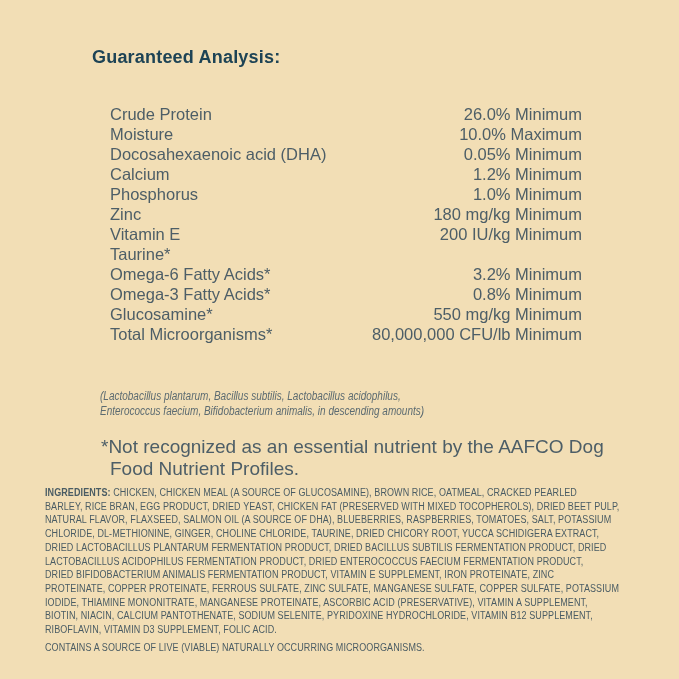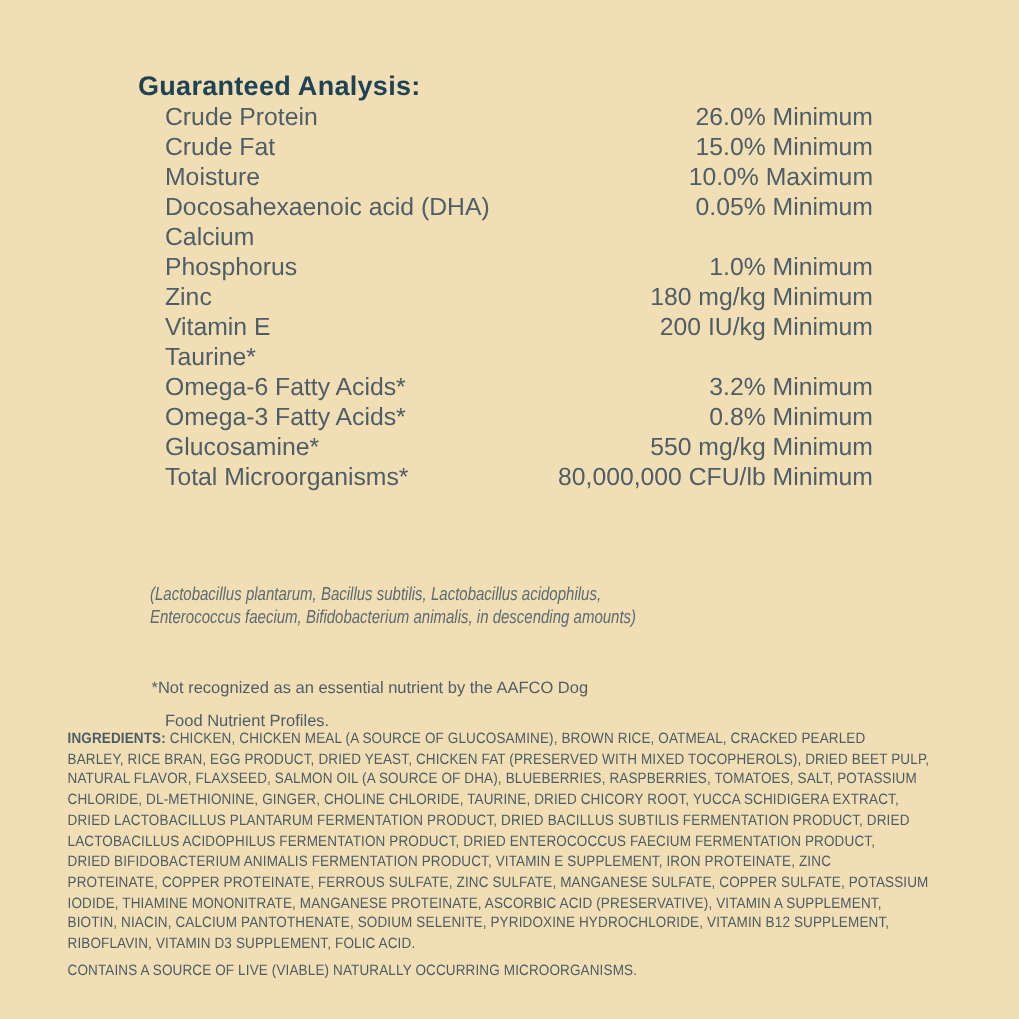"Crude Protein" .ga-row .nutrient { margin-top: none -> 36px }
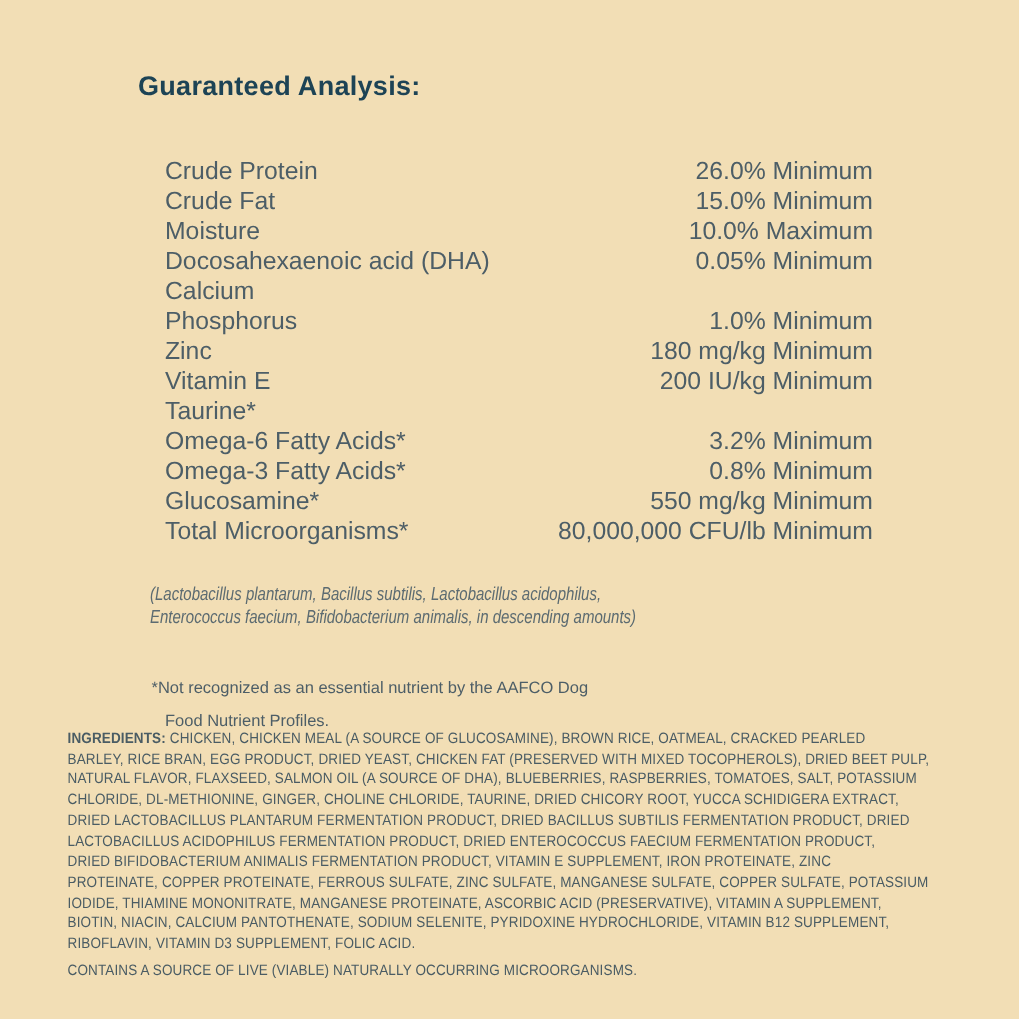"Crude Fat" div.ga-row { html: <div> <span>Crude Fat</span> <span>15.0% Minimum</span> </div> -> none }
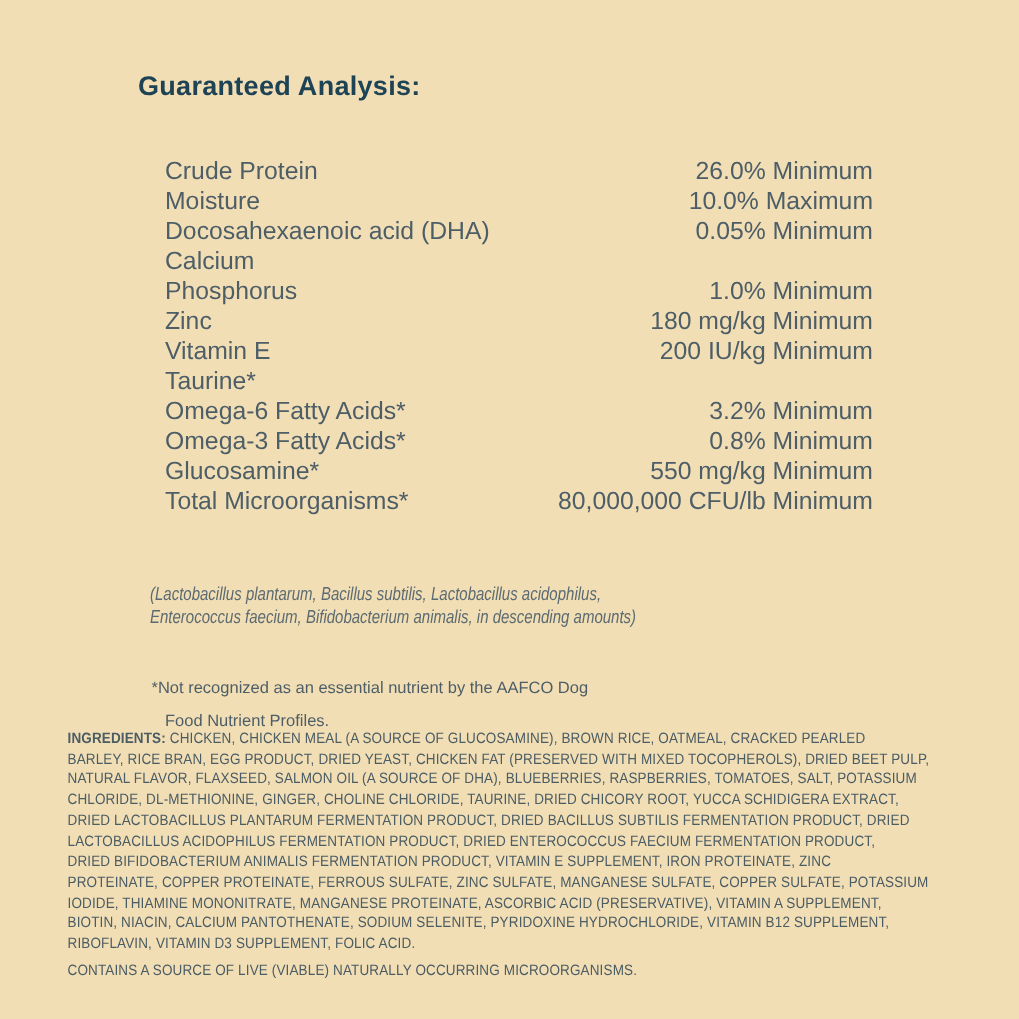"1.2% Minimum" span.amount { html: none -> <span>1.2% Minimum</span> }
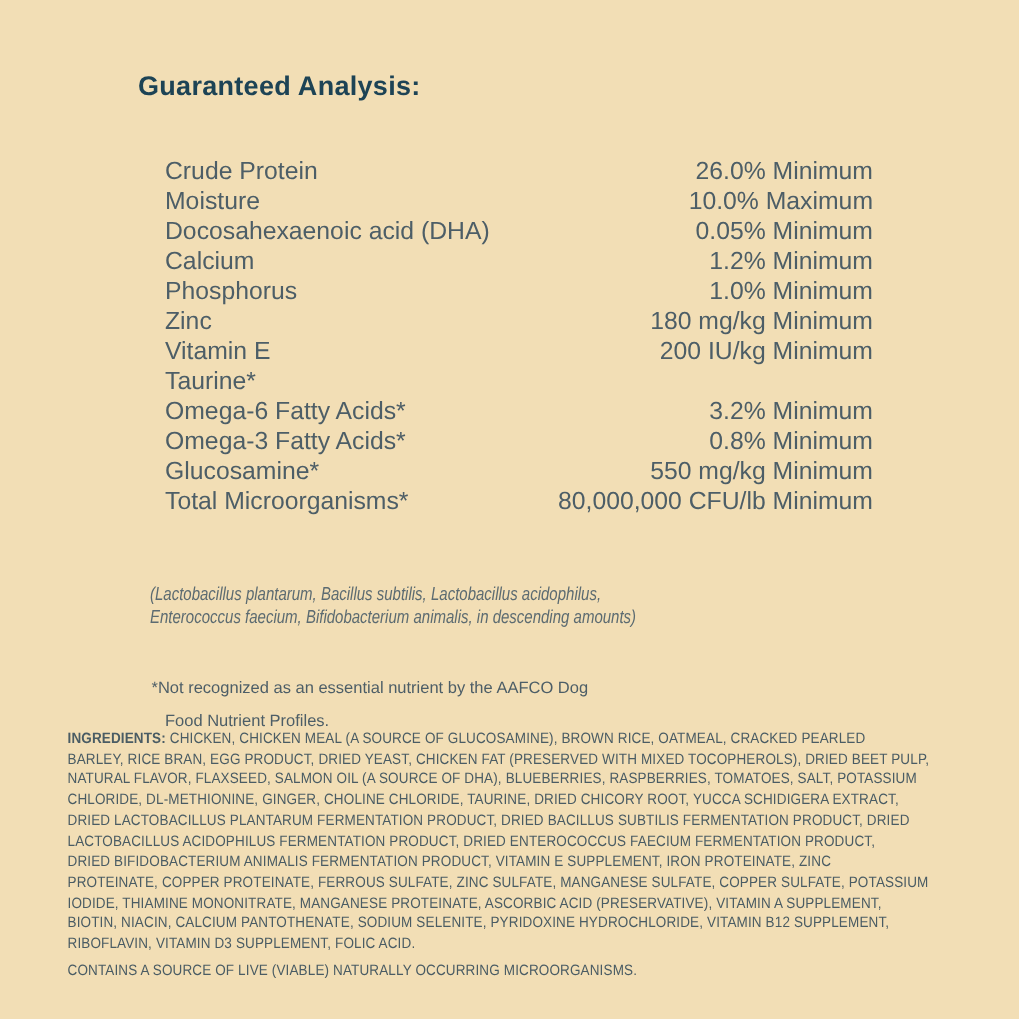"*Not recognized as an essential" .footnote { font-size: 11px -> 19px; top: 449px -> 436px }
